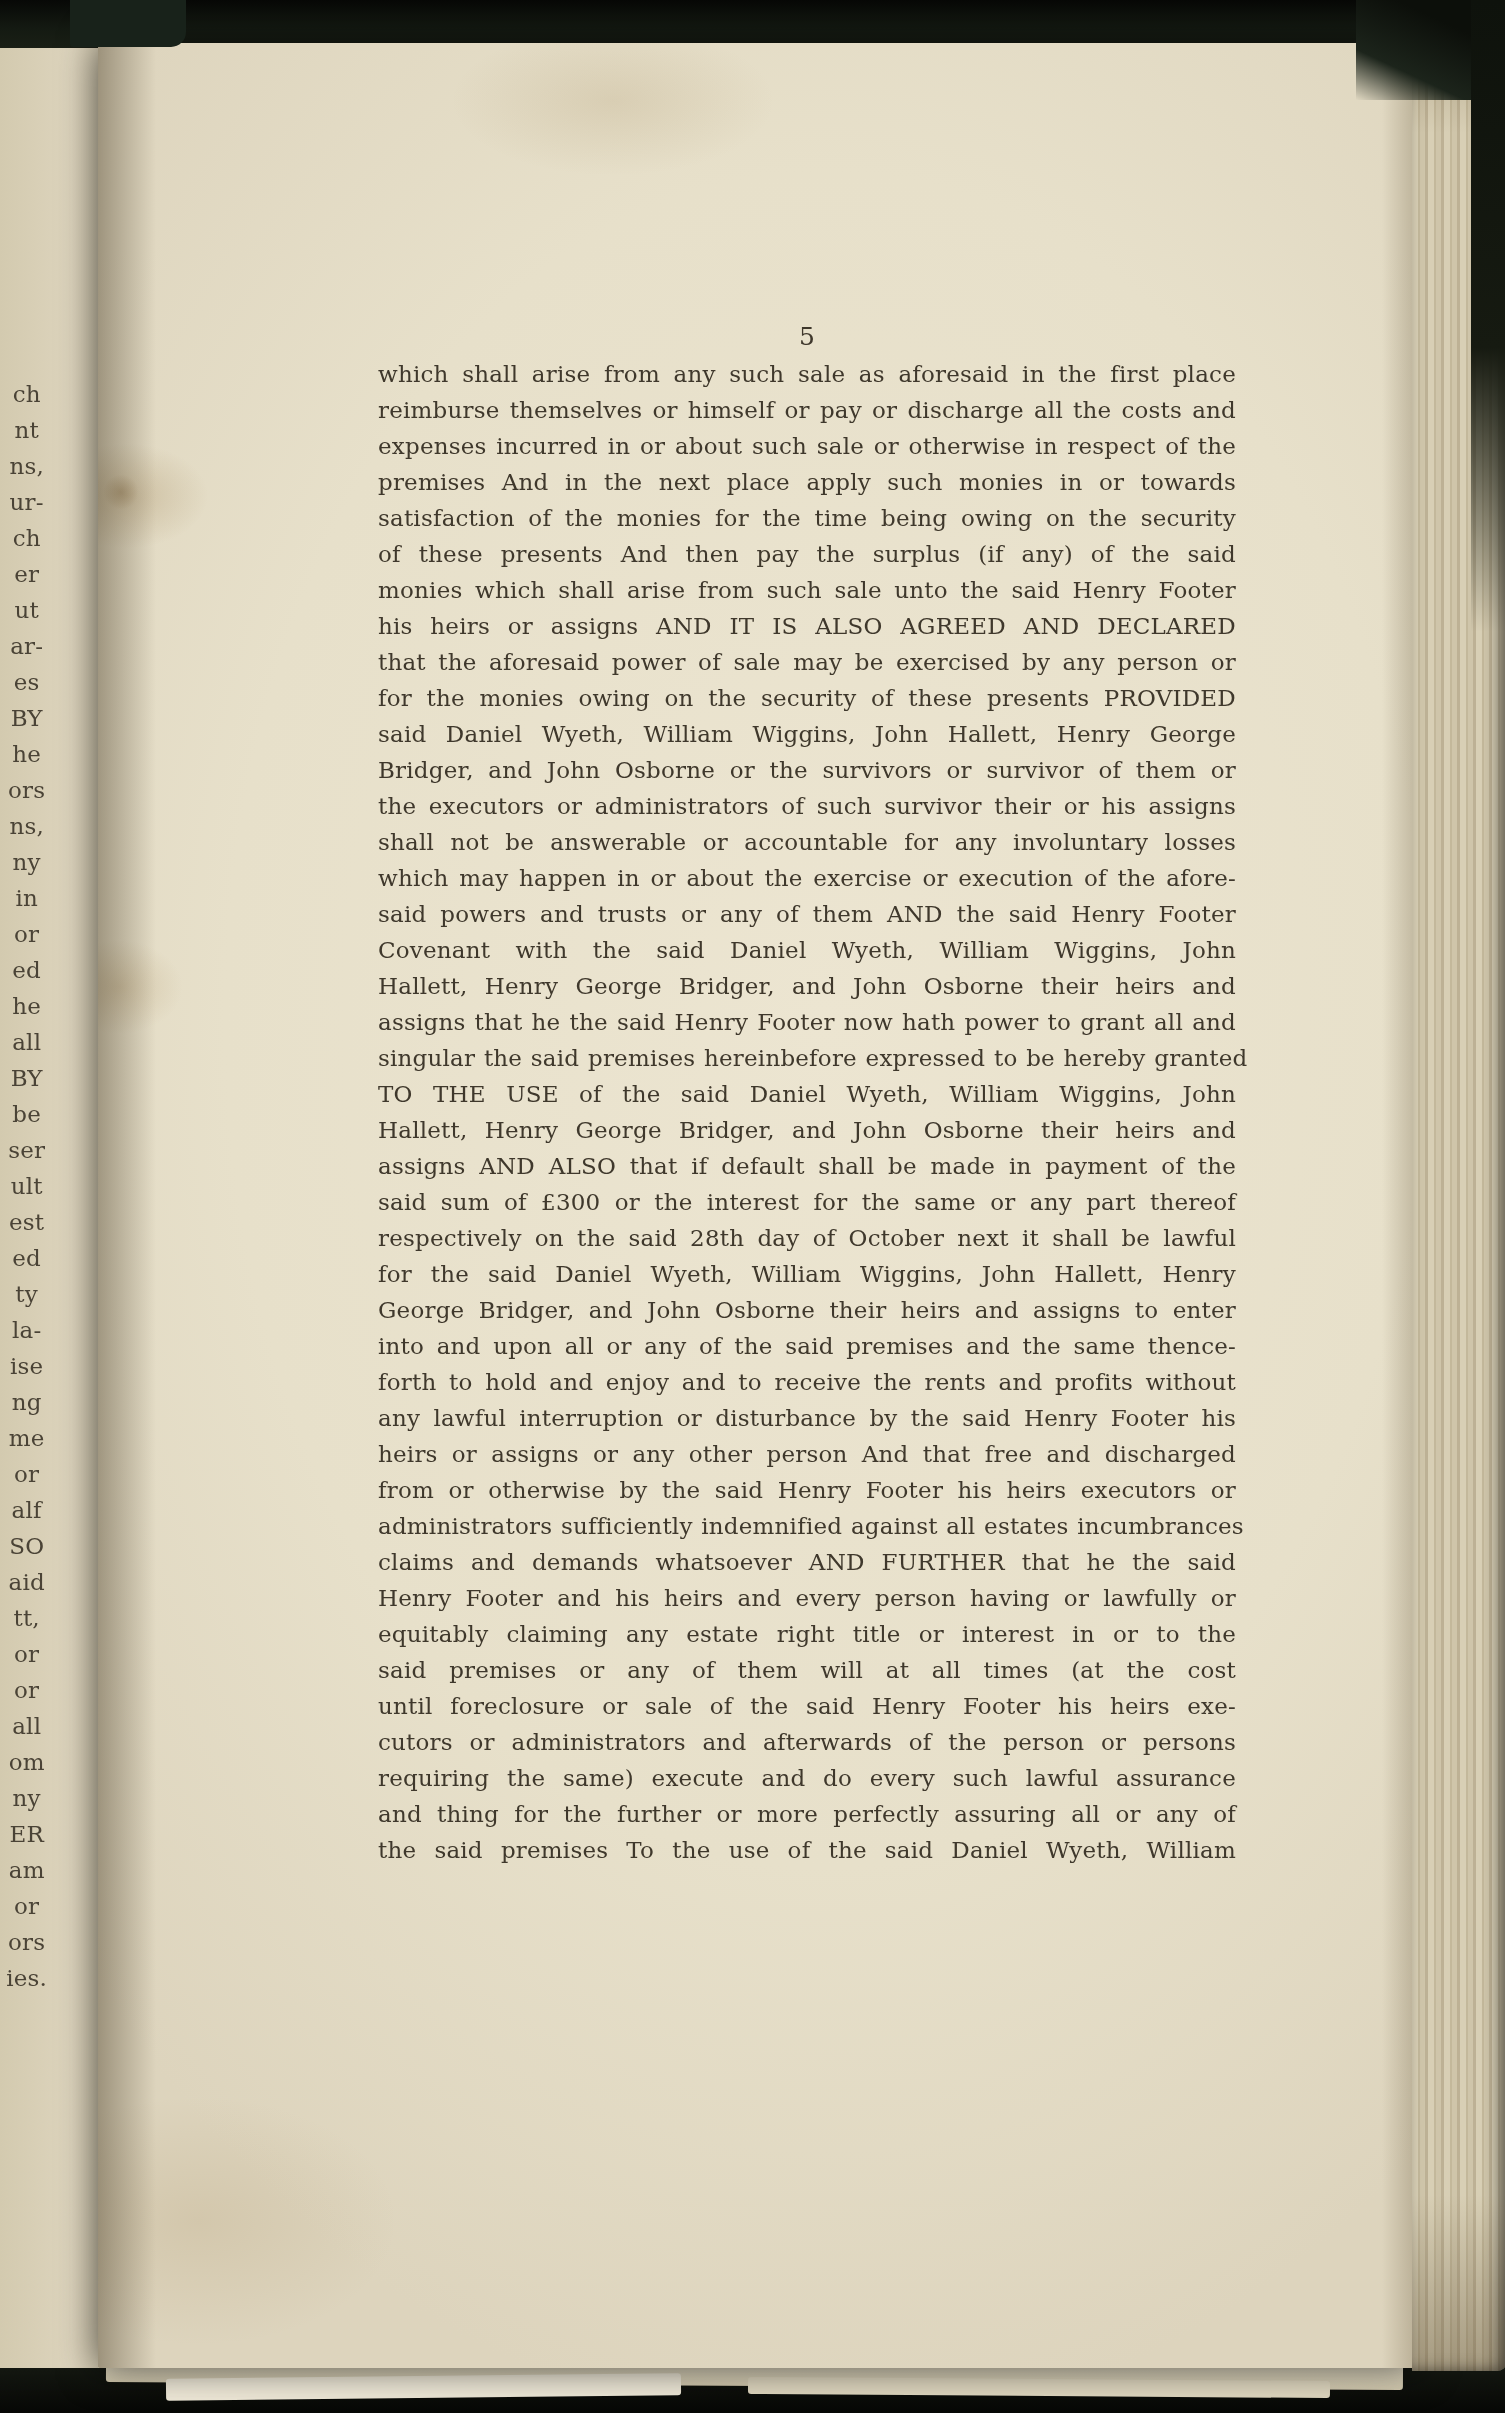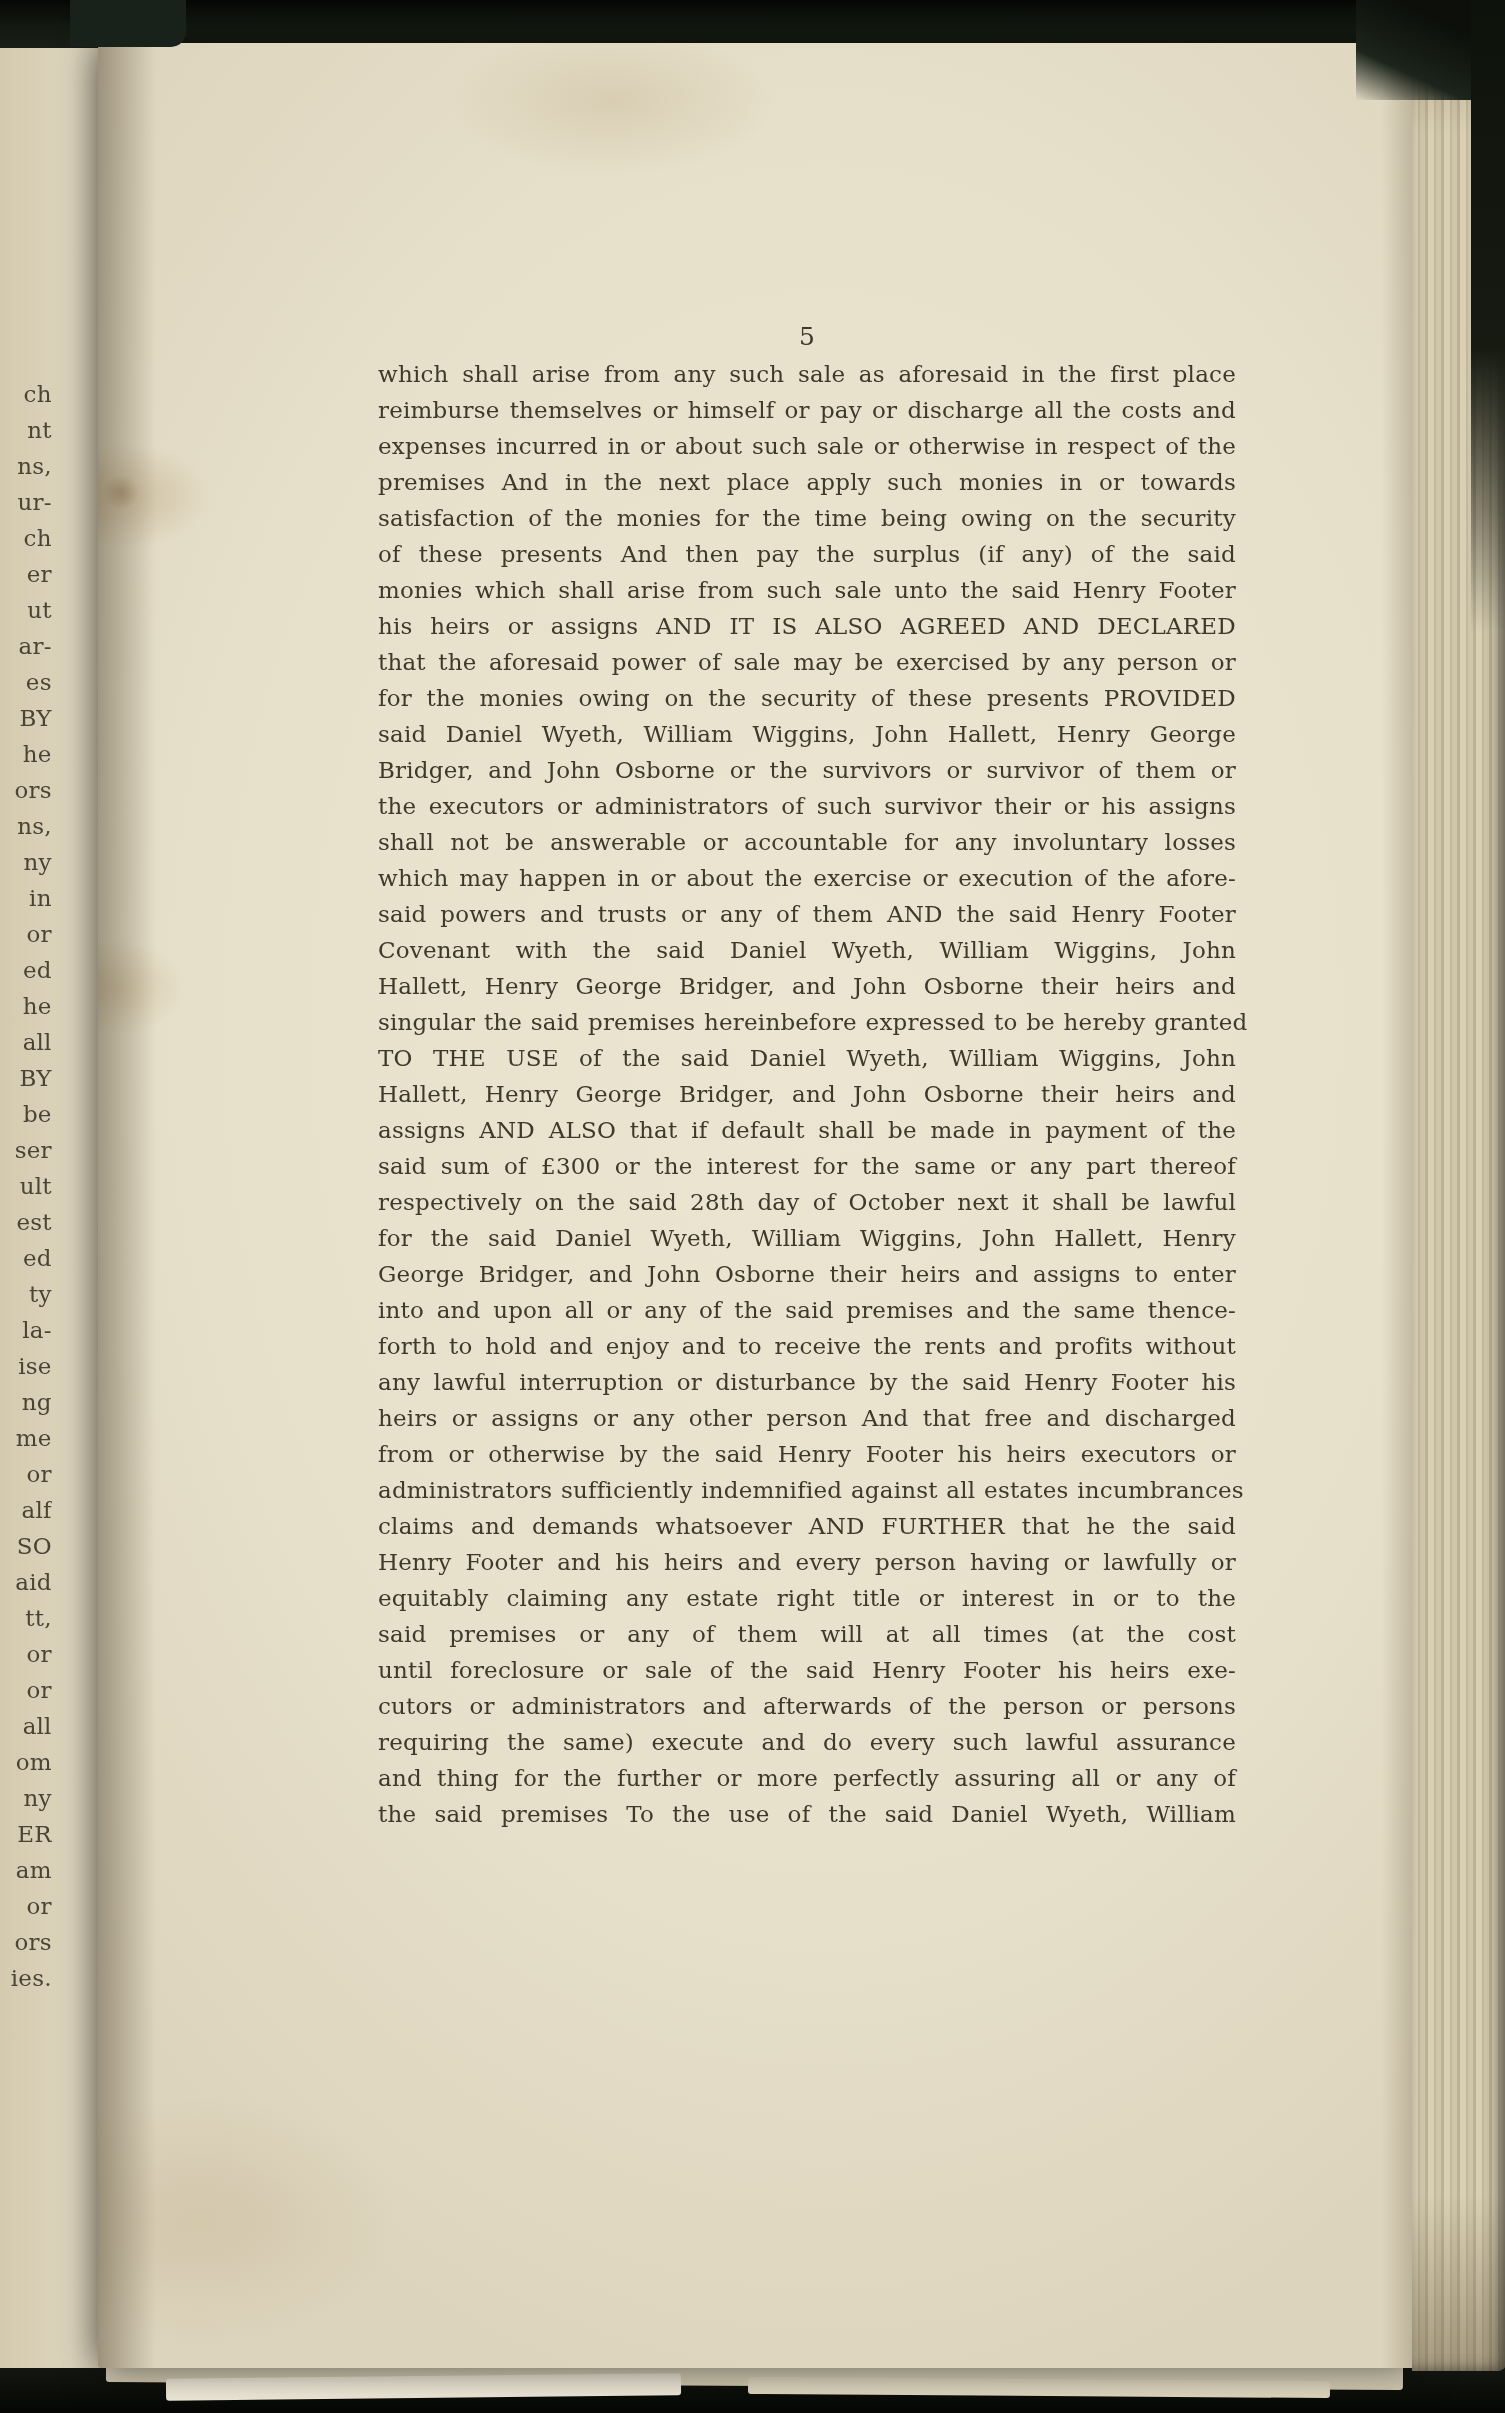"ch" .prev-fragments { text-align: right -> center }
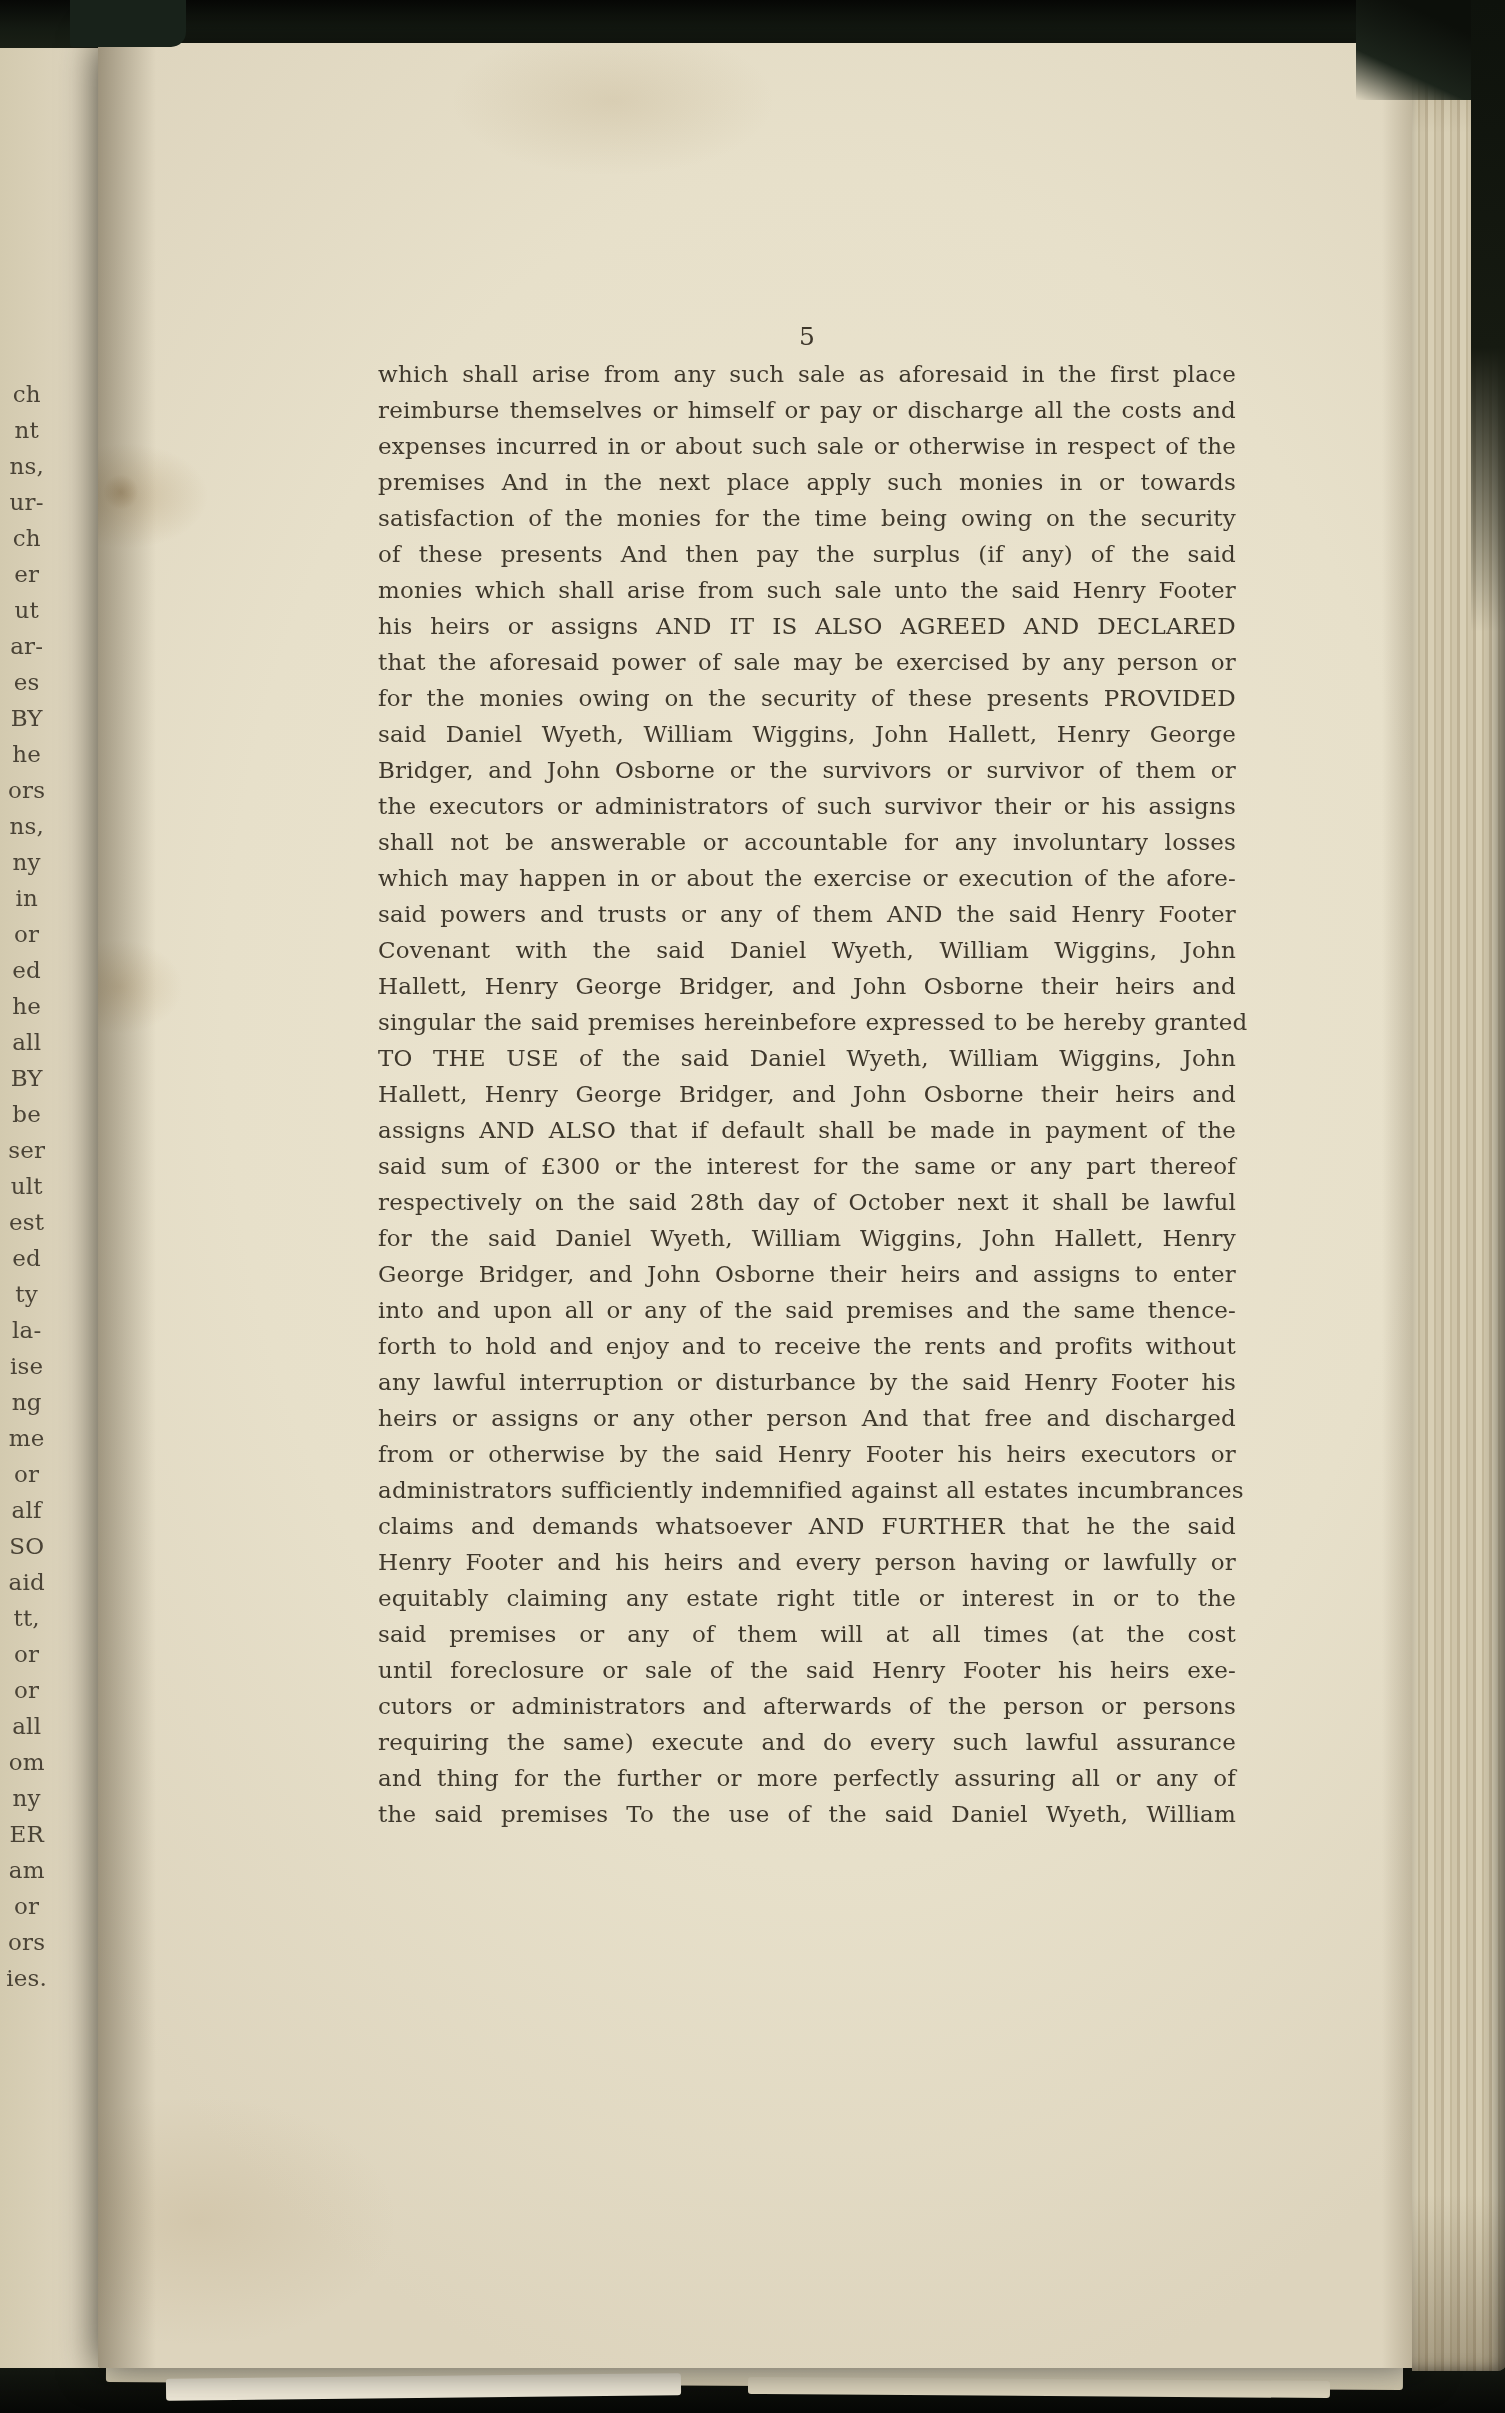"assigns that he the said" div.text-line { html: none -> <div>assigns that he the said Henry Footer now hath power to grant all and</div> }
